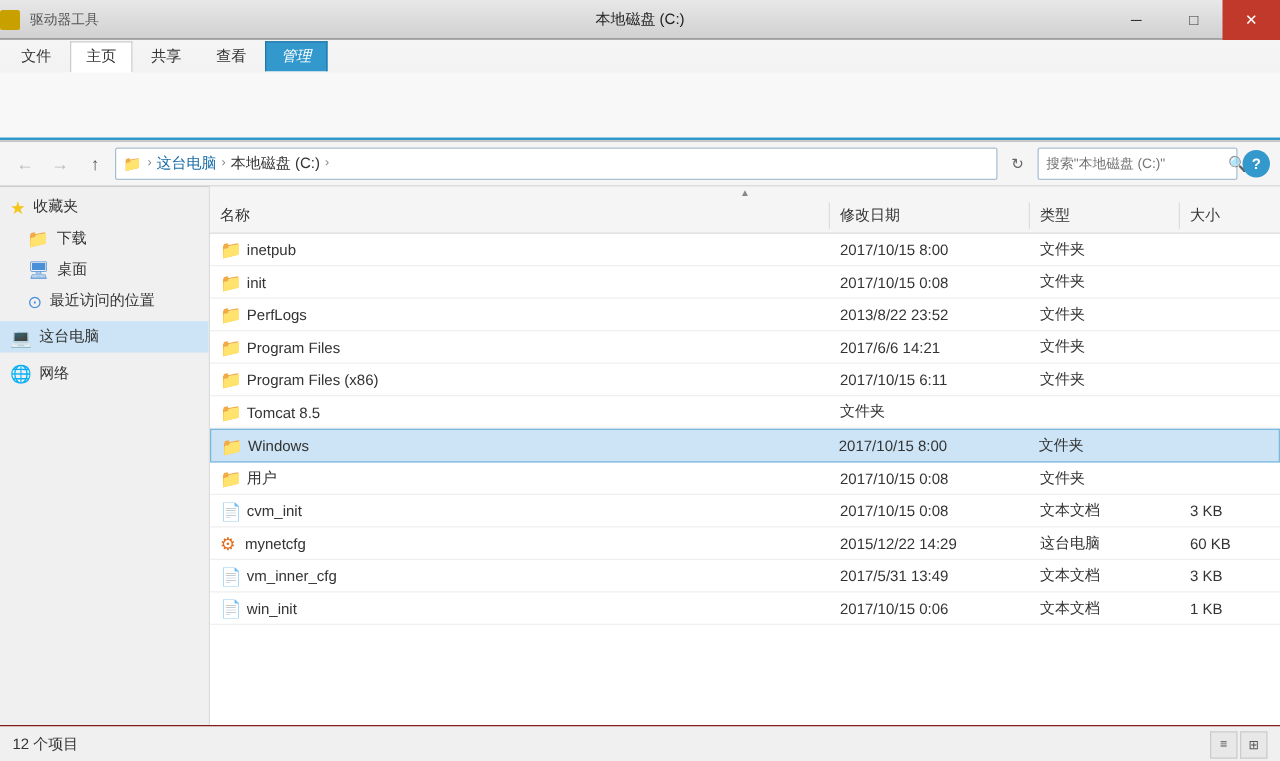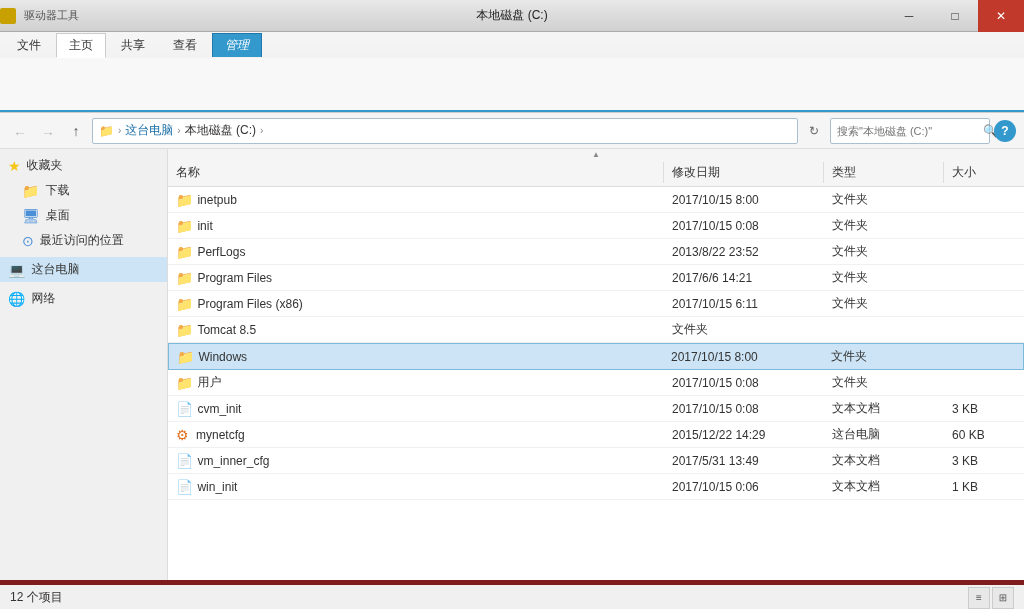"12 个项目" .status-bar { border-top: 5px solid #7f1d1d -> 1px solid #7f1d1d }
